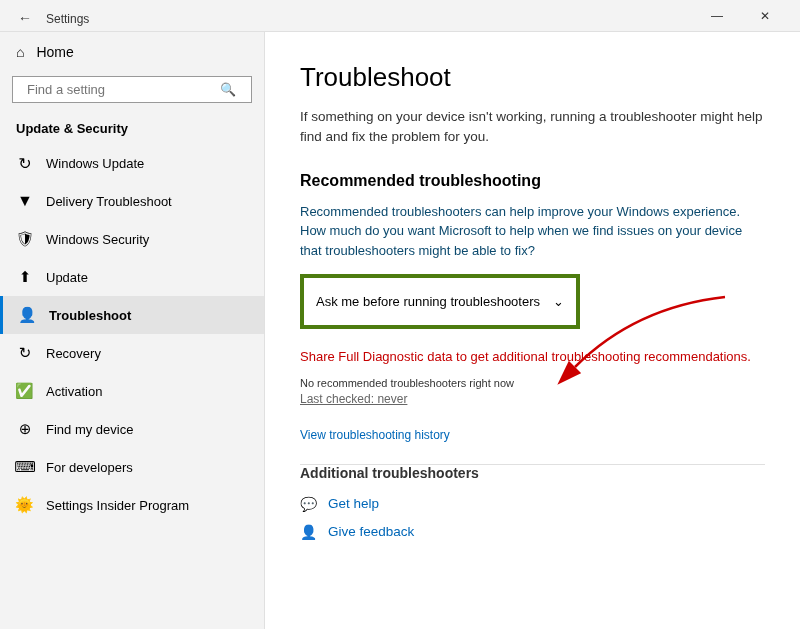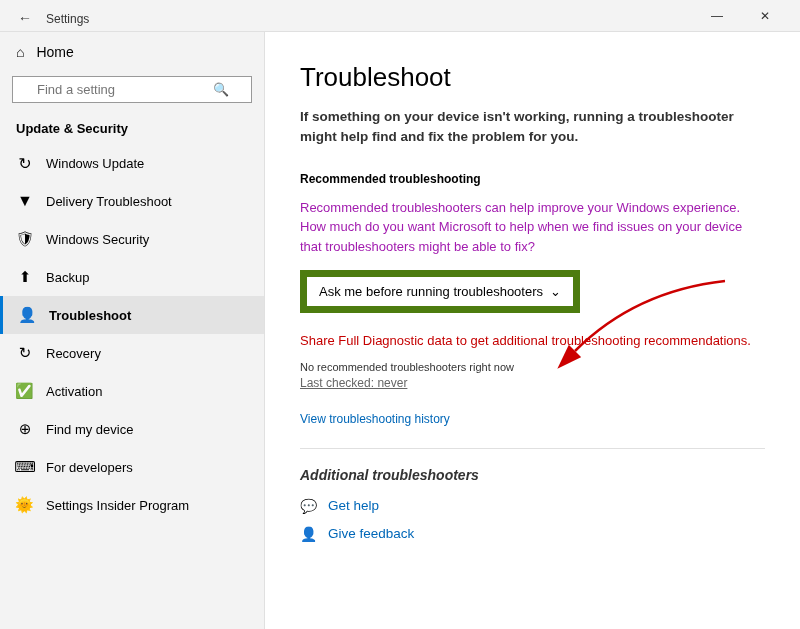"Find a setting" .sidebar-search { padding: 5px 24px -> 5px 14px }
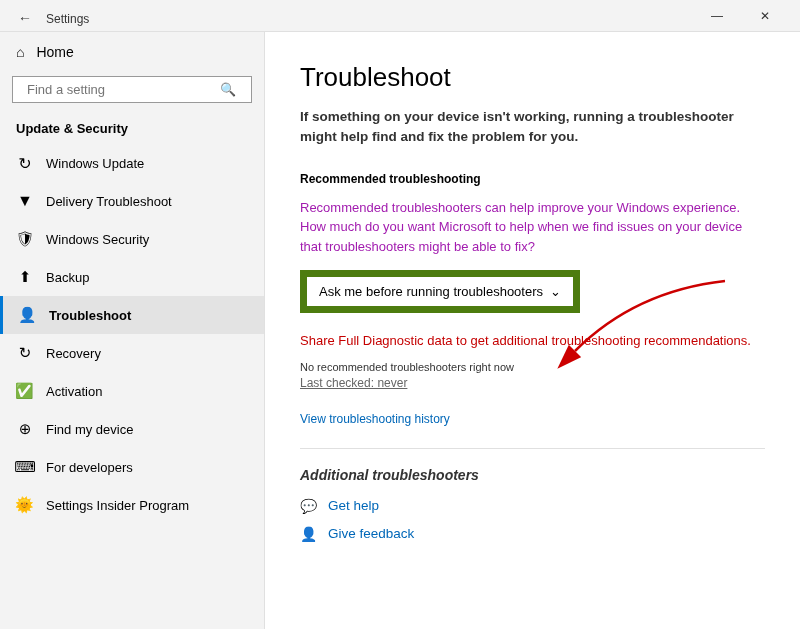"If something on your device" .page-desc { font-weight: bold -> none }
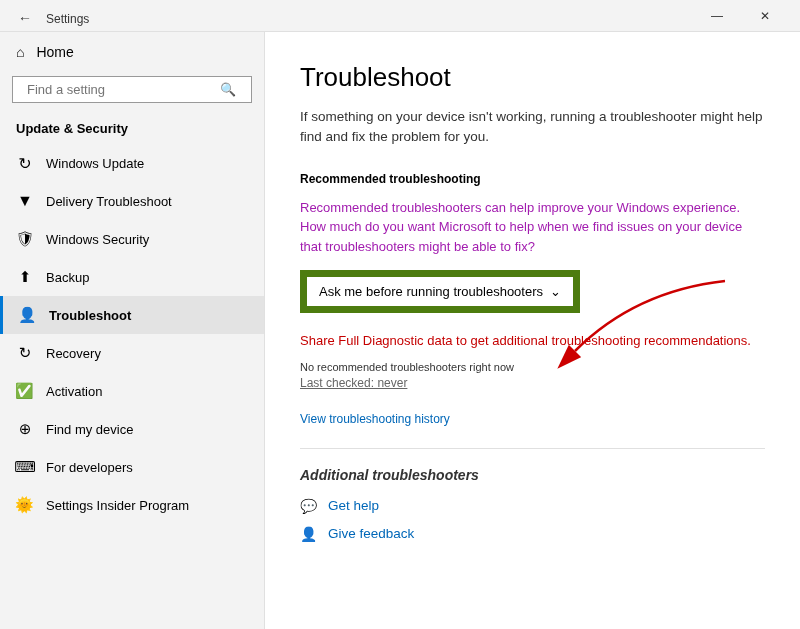"Recommended troubleshooting" .section-title { font-size: 12px -> 16px }
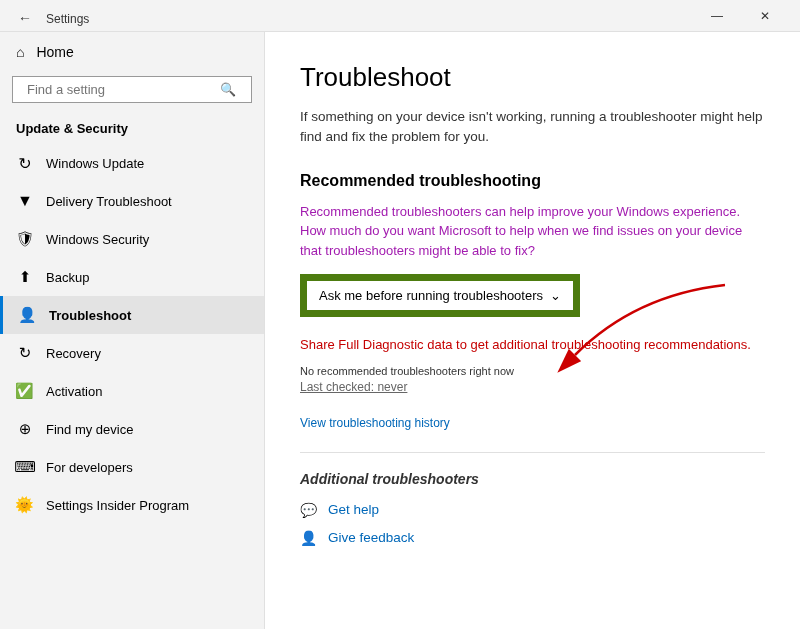"Recommended troubleshooters can help" .section-desc { color: #a21caf -> #0c4a6e }
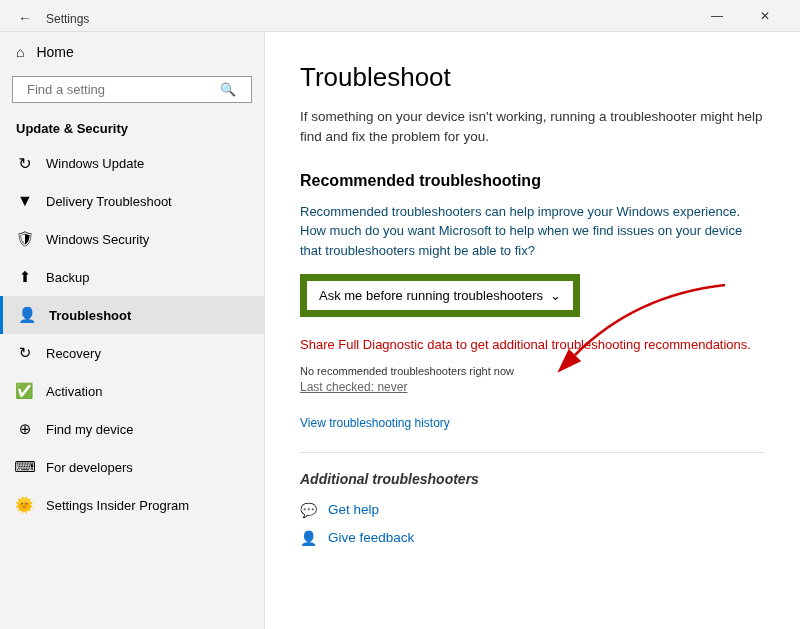"Backup" span { text: Backup -> Update }
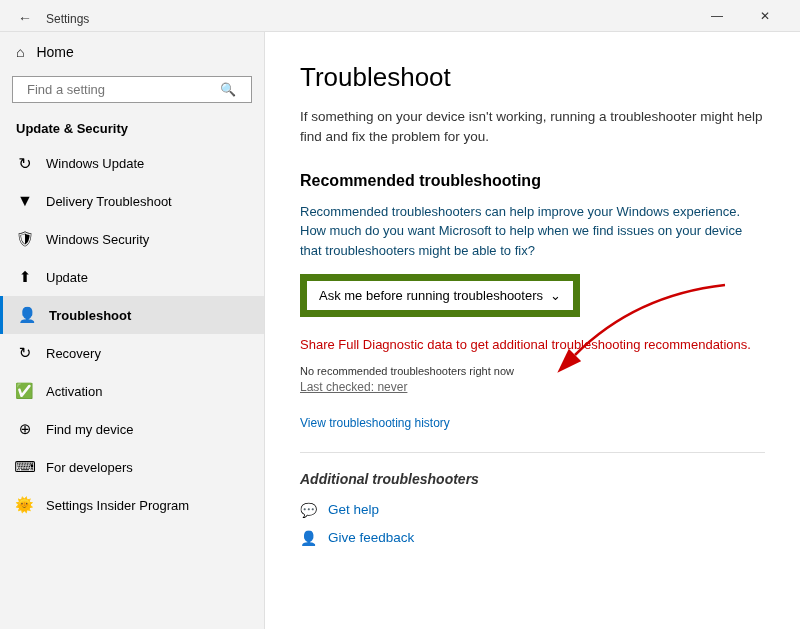"Ask me before running troubleshooters" .dropdown-btn { border: 7px solid #4d7c0f -> 4px solid #4d7c0f; padding: 7px 12px -> 16px 12px }
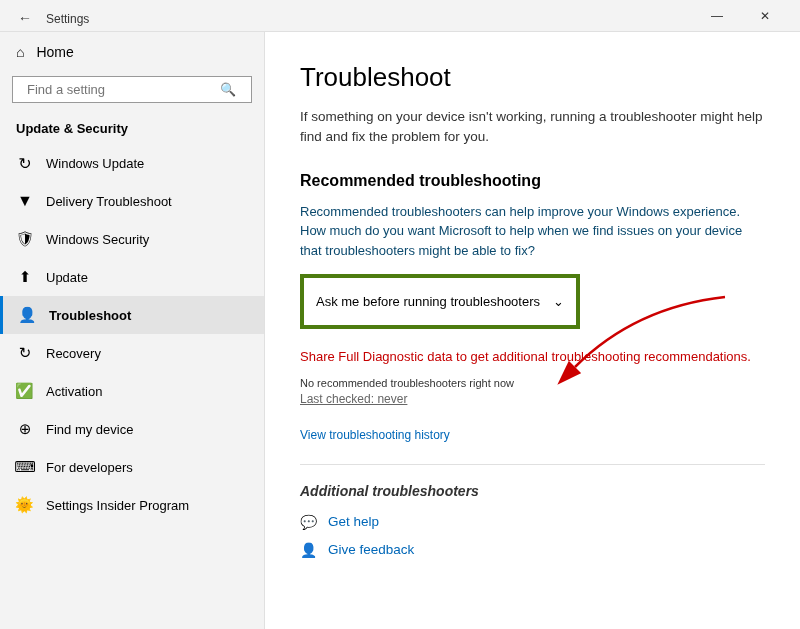"Additional troubleshooters" .additional-section-title { font-style: italic -> none; padding-top: 18px -> none }
